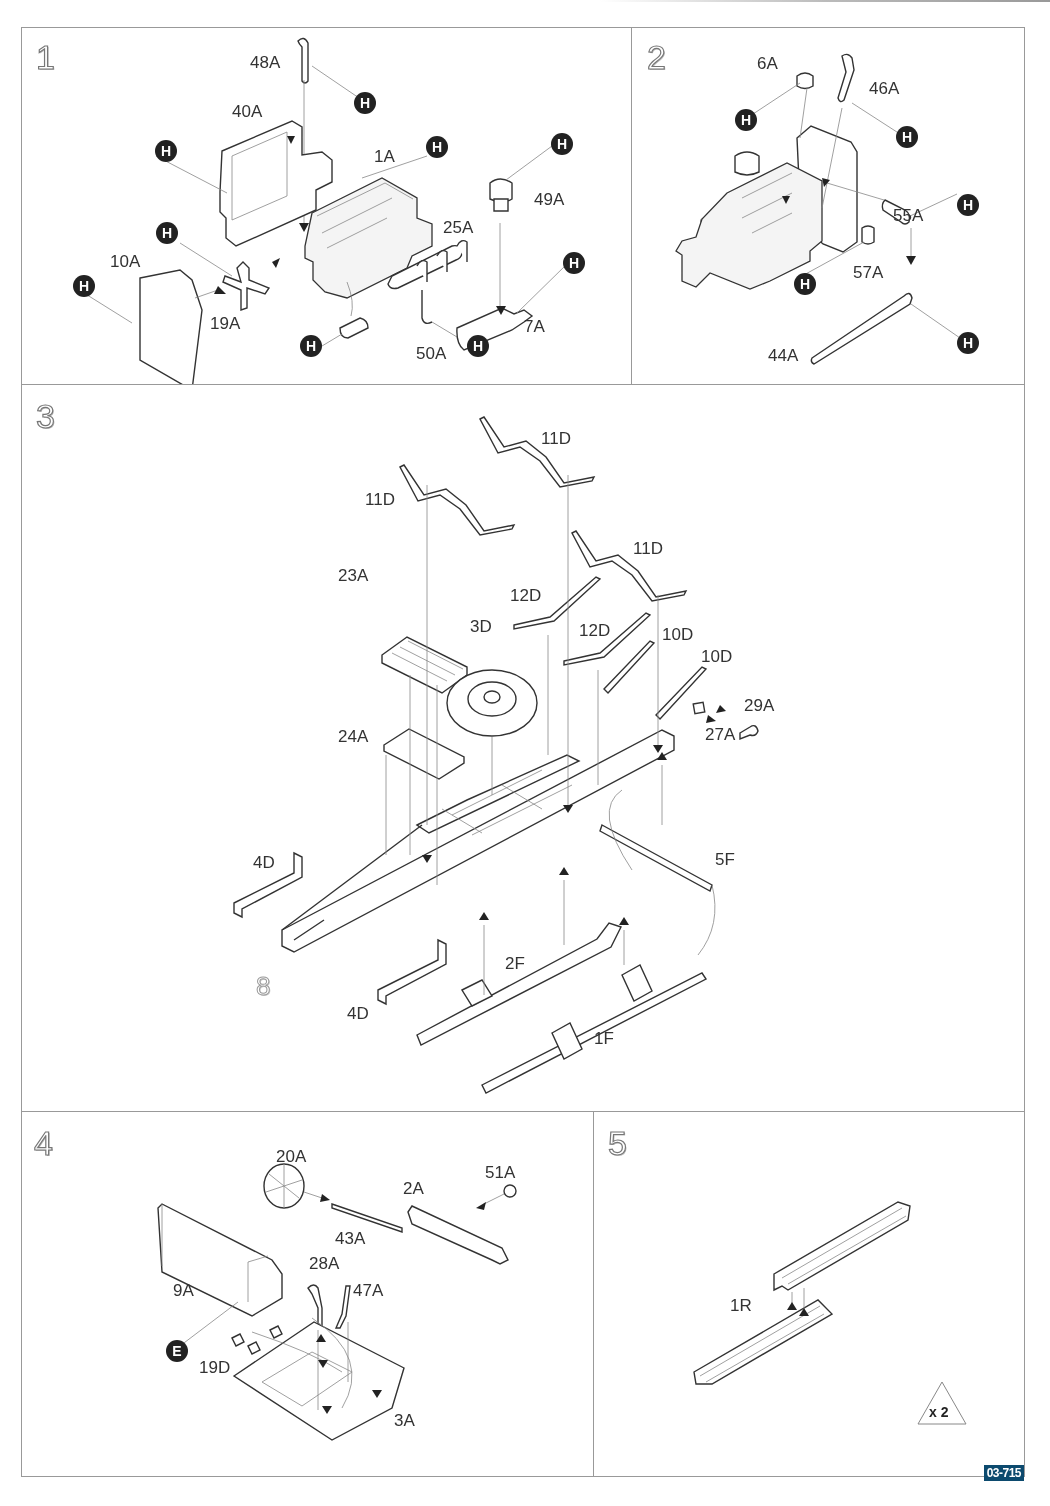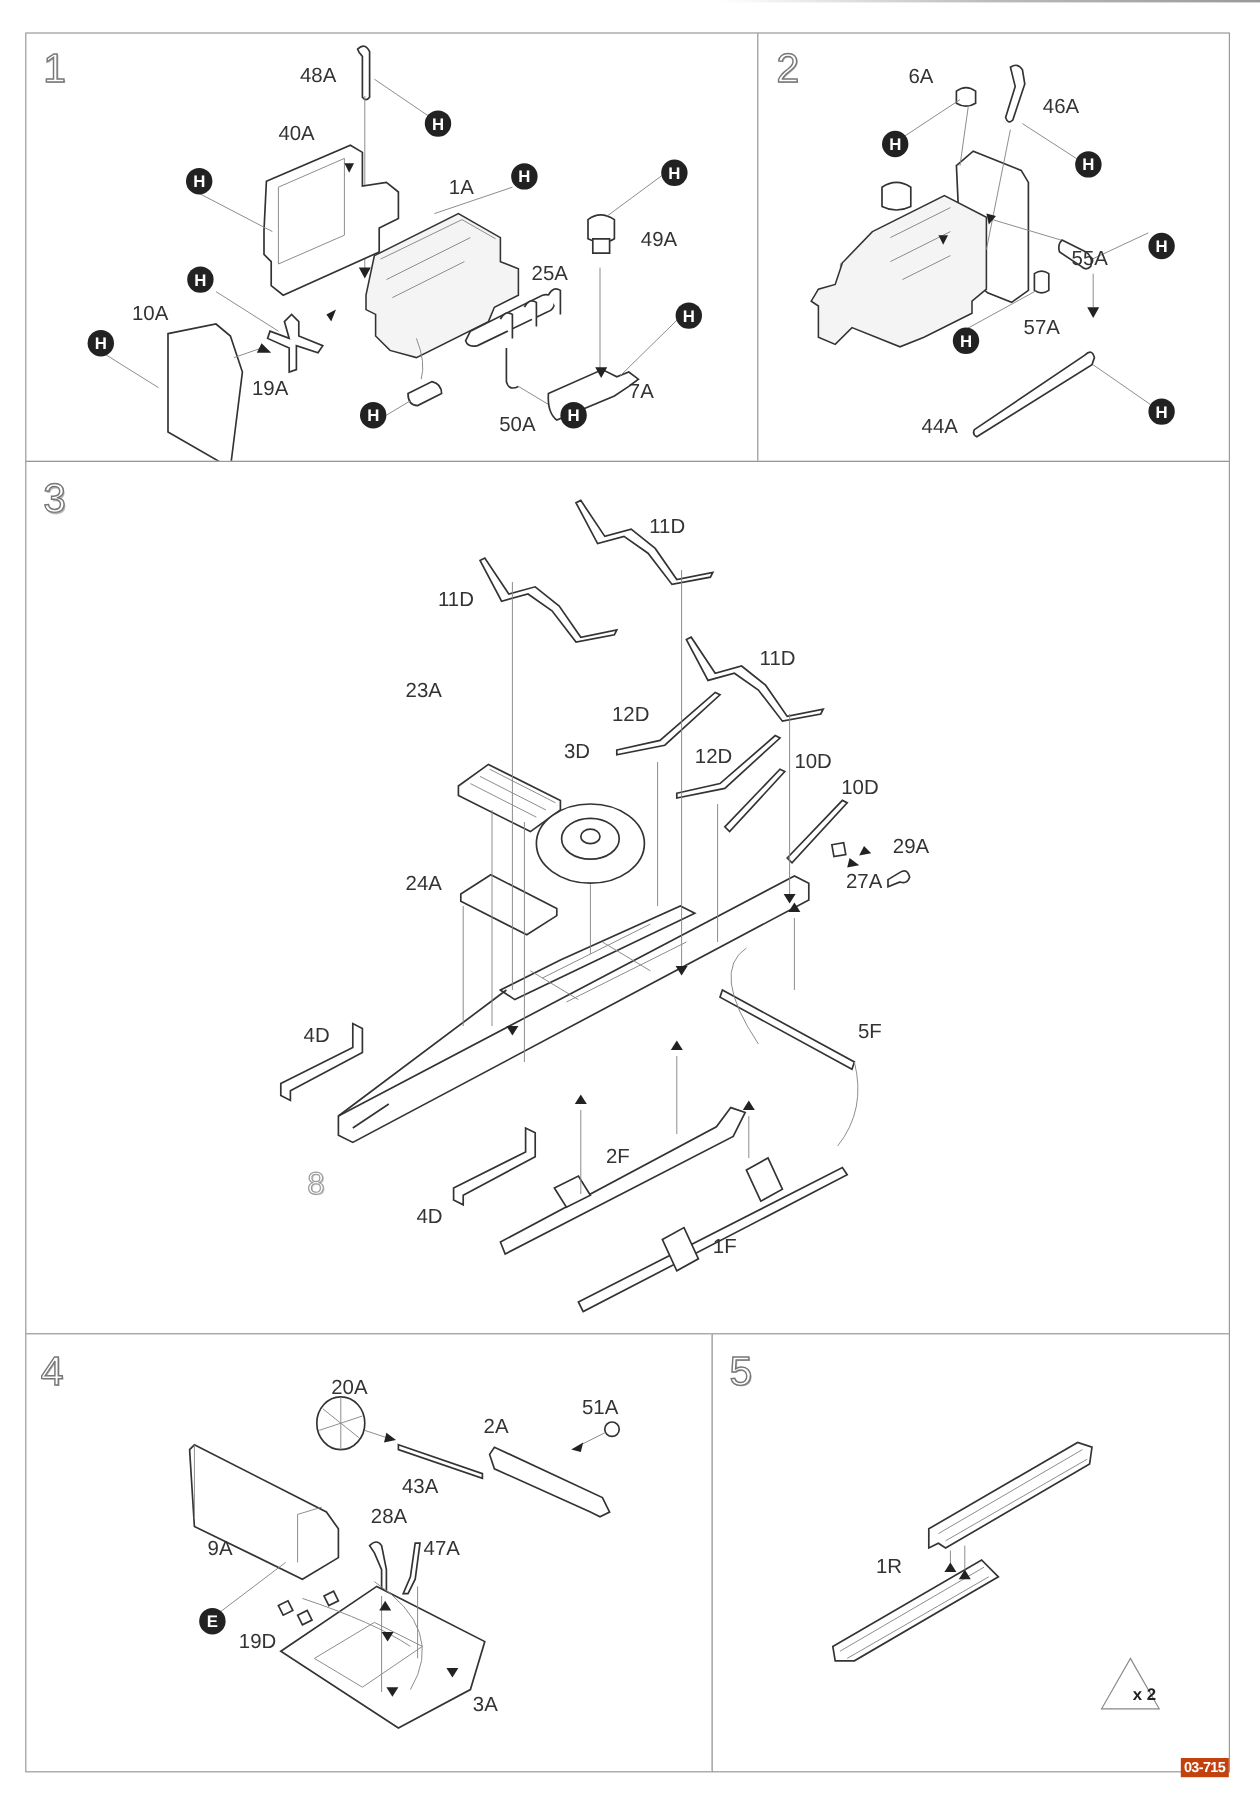"x 2" div.qty-text { left: 350px -> 335px }
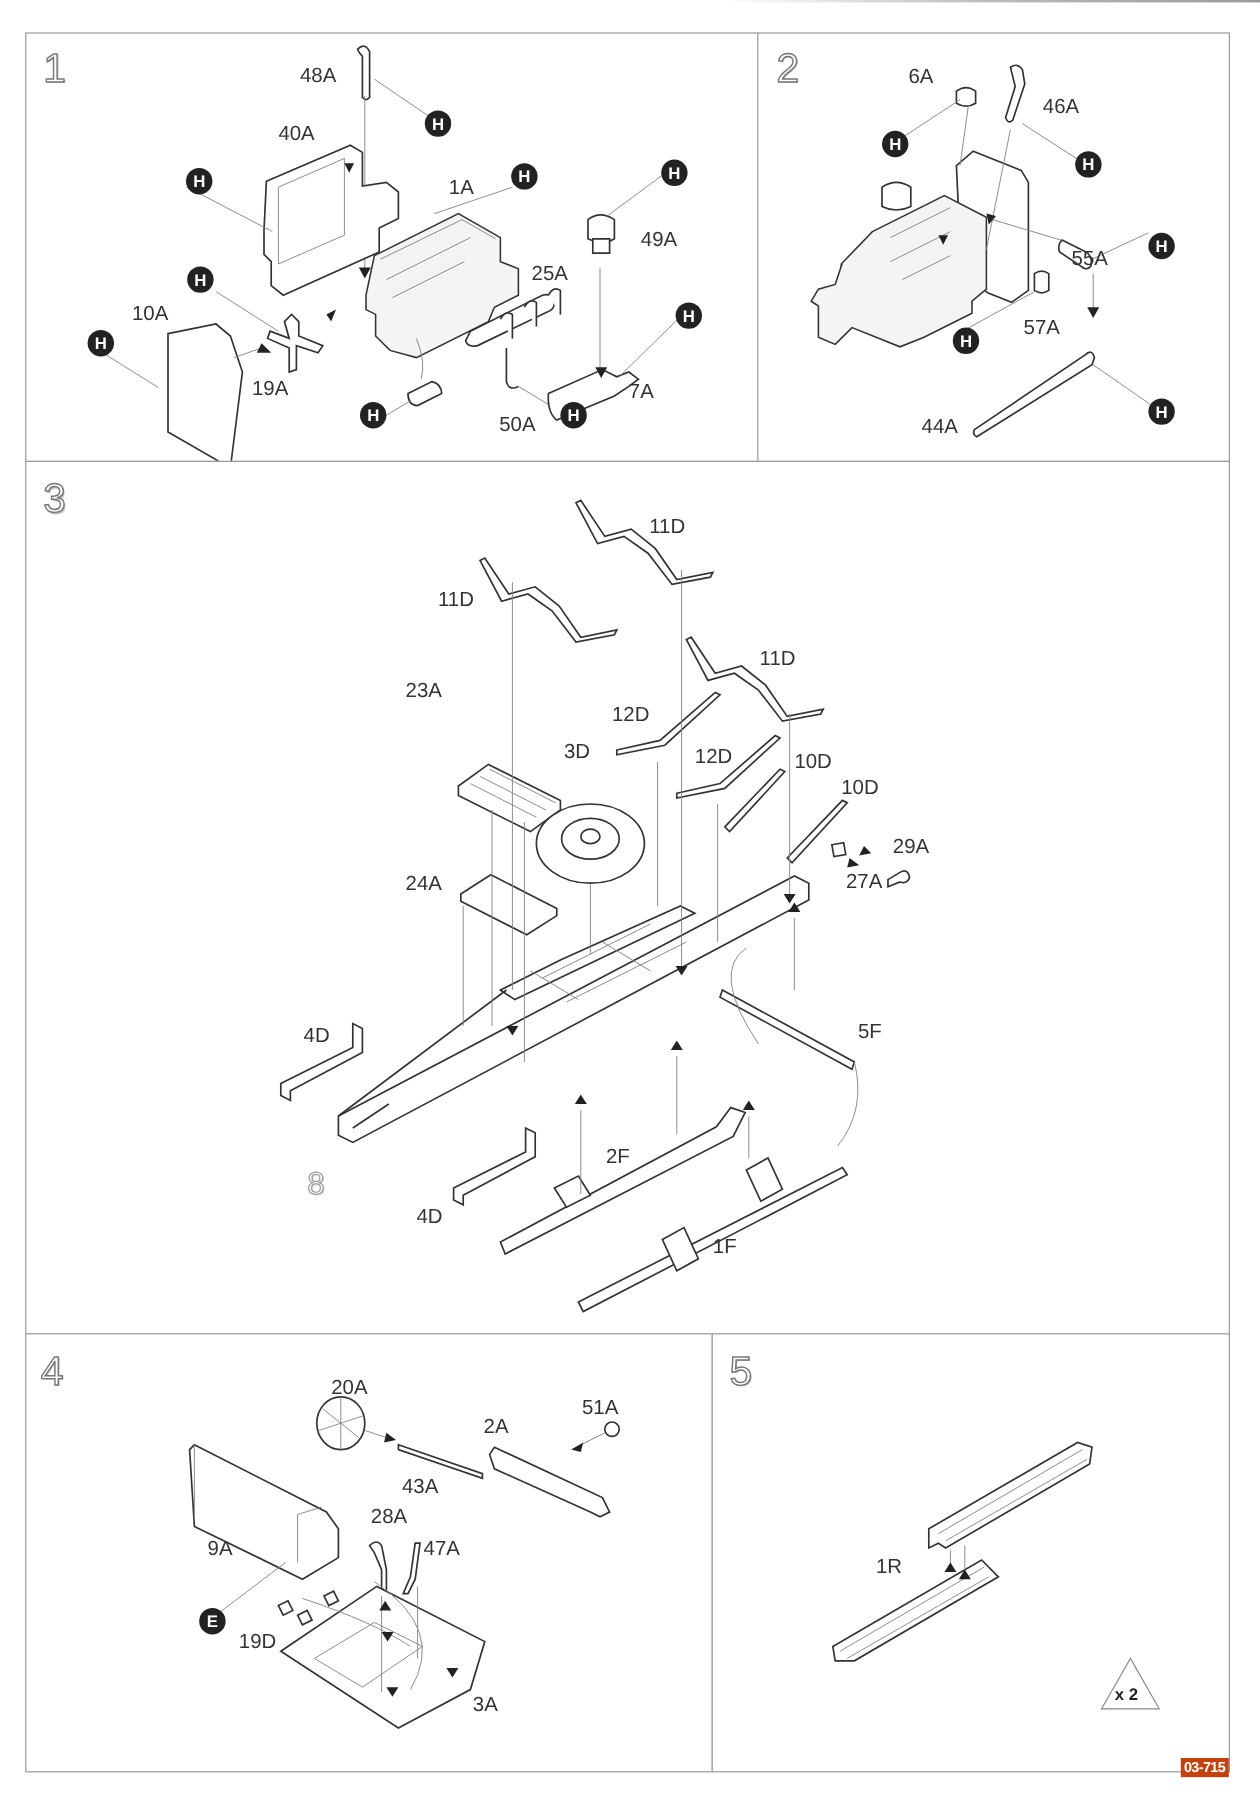"03-715" .code-tag { background: #c2410c -> #0c4a6e }
